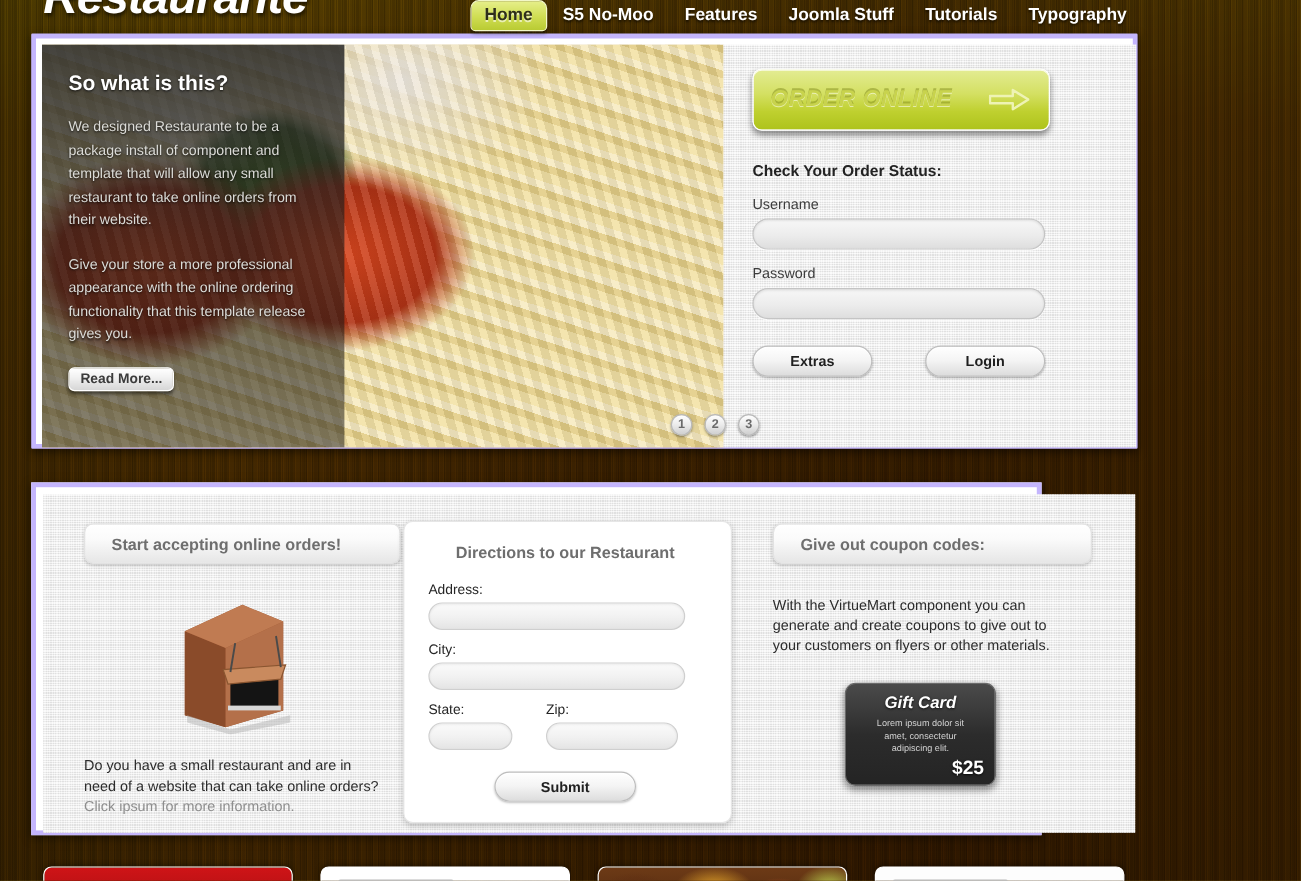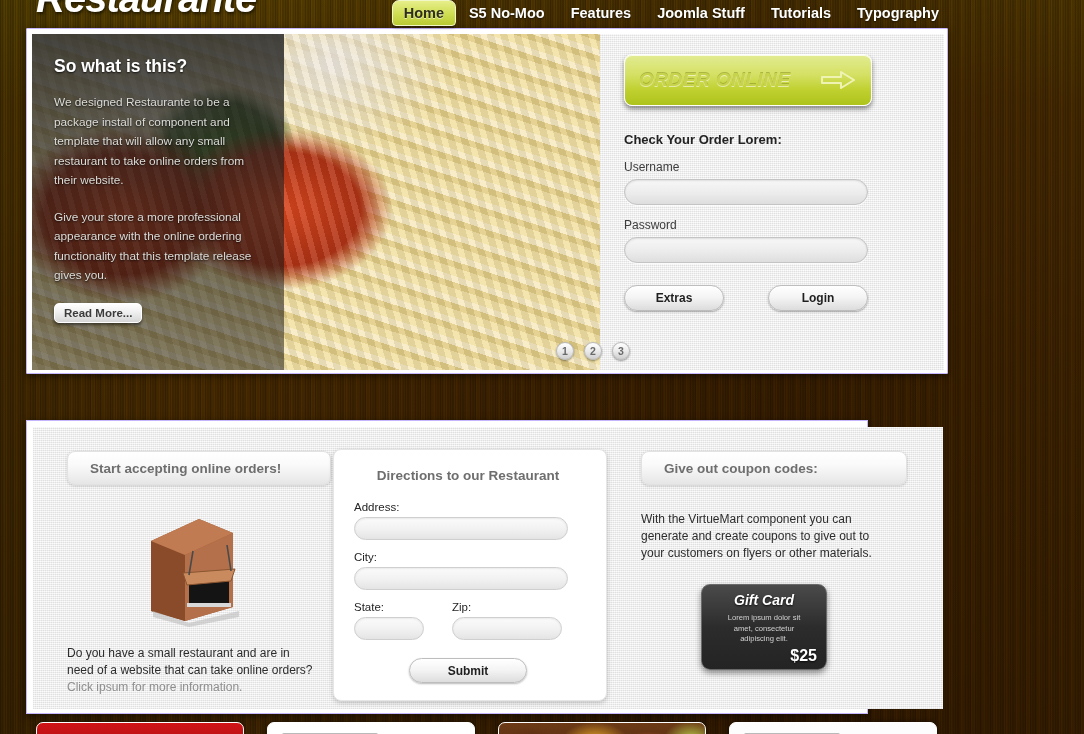"So what is this?" .panel { border: 1px solid #c4b5fd -> 4px solid #c4b5fd }
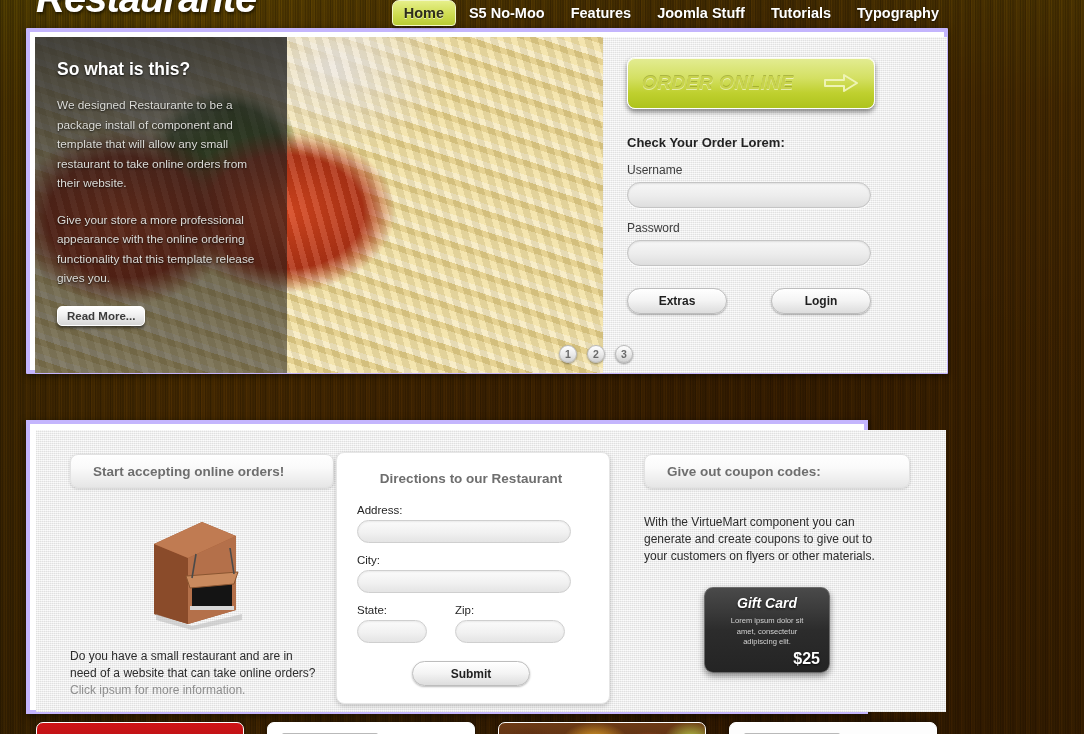"Check Your Order Lorem:" div { text: Lorem -> Status }
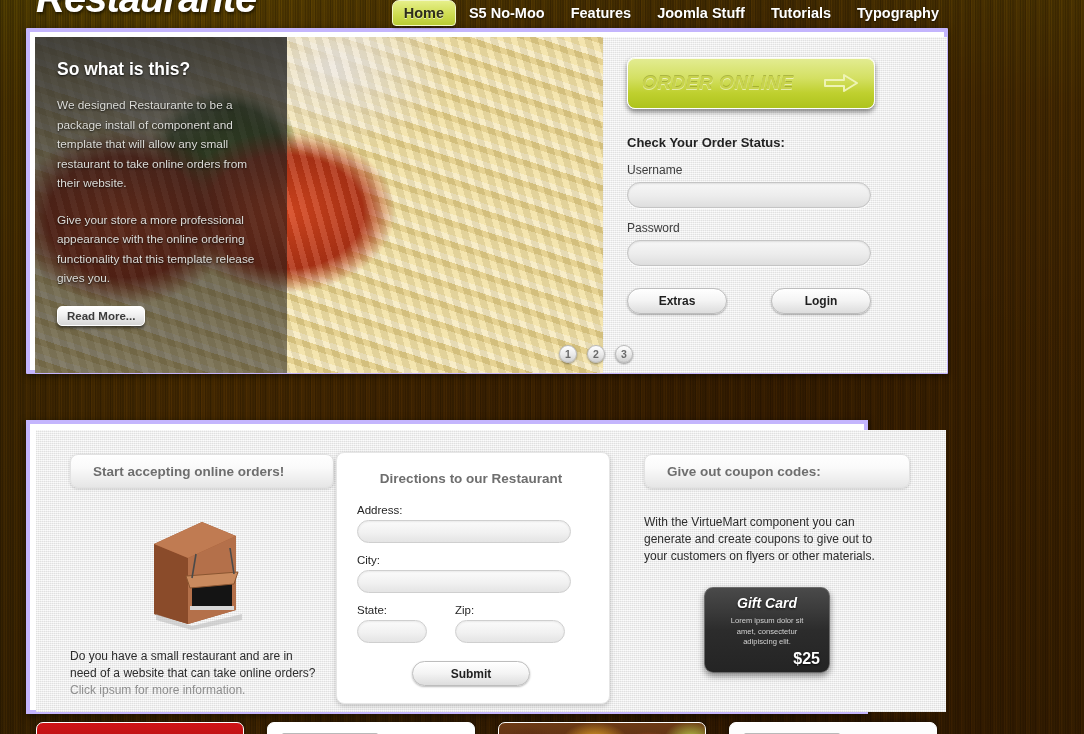"Start accepting online orders!" #mid-panel { margin-top: 18px -> none }
